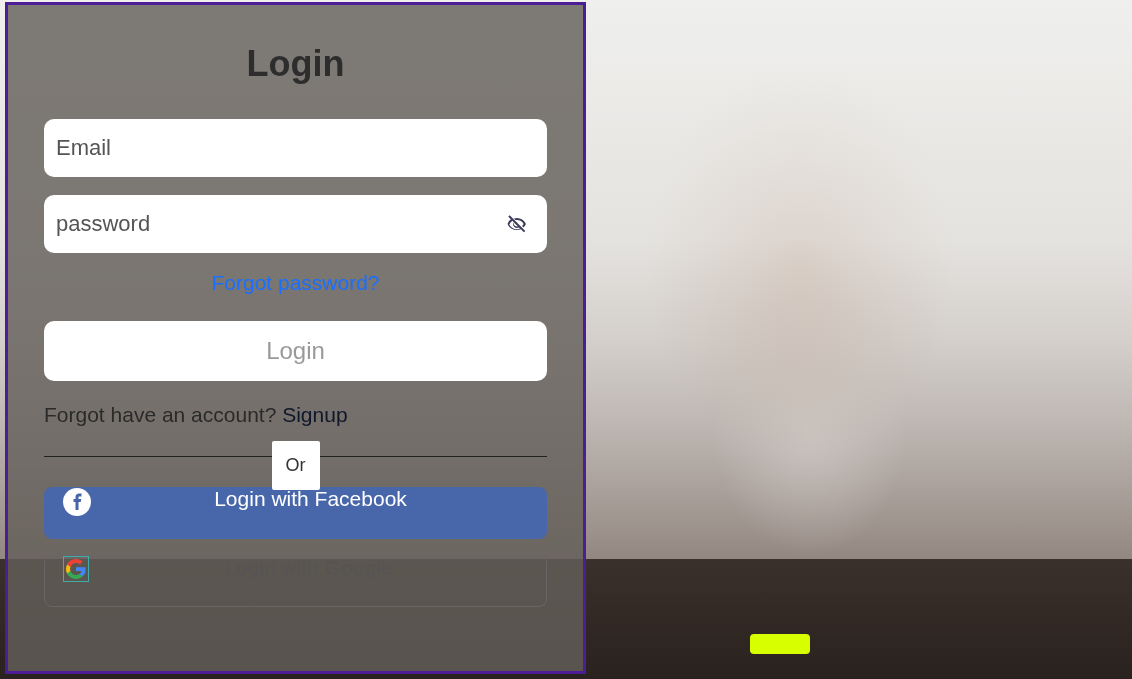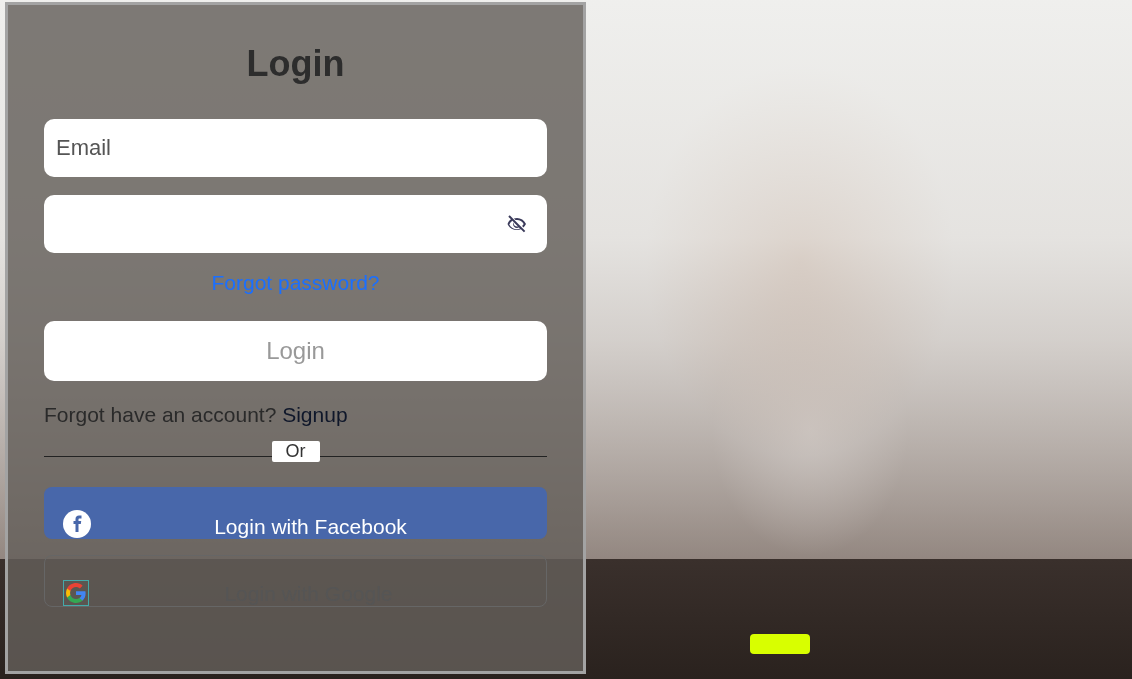"Login" .login-panel { border: 3px solid #a3a3a3 -> 3px solid #4c1d95 }
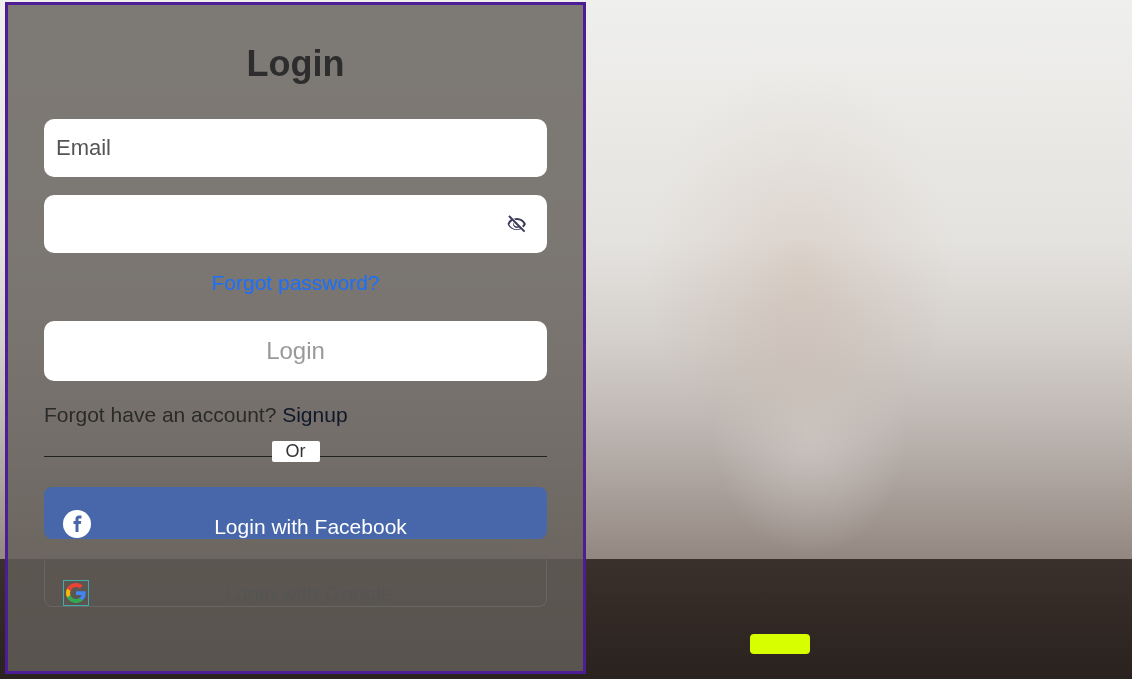"password" input { html: none -> <input> }
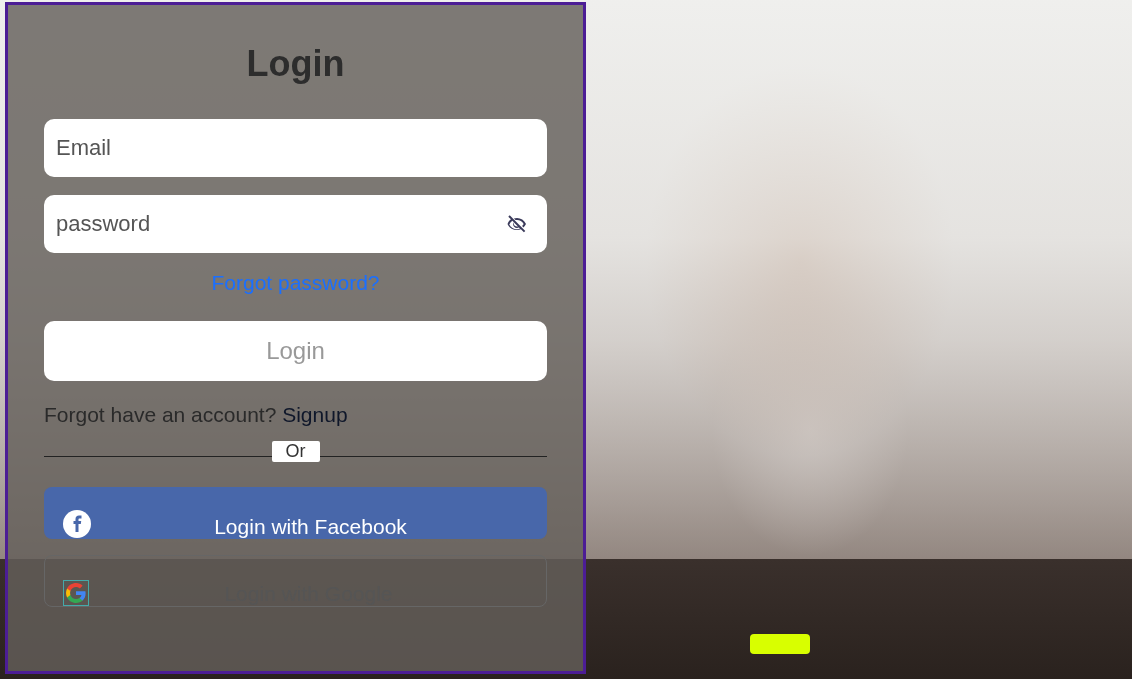"Or" .or-divider .or-label { padding: 0 14px -> 14px 14px }
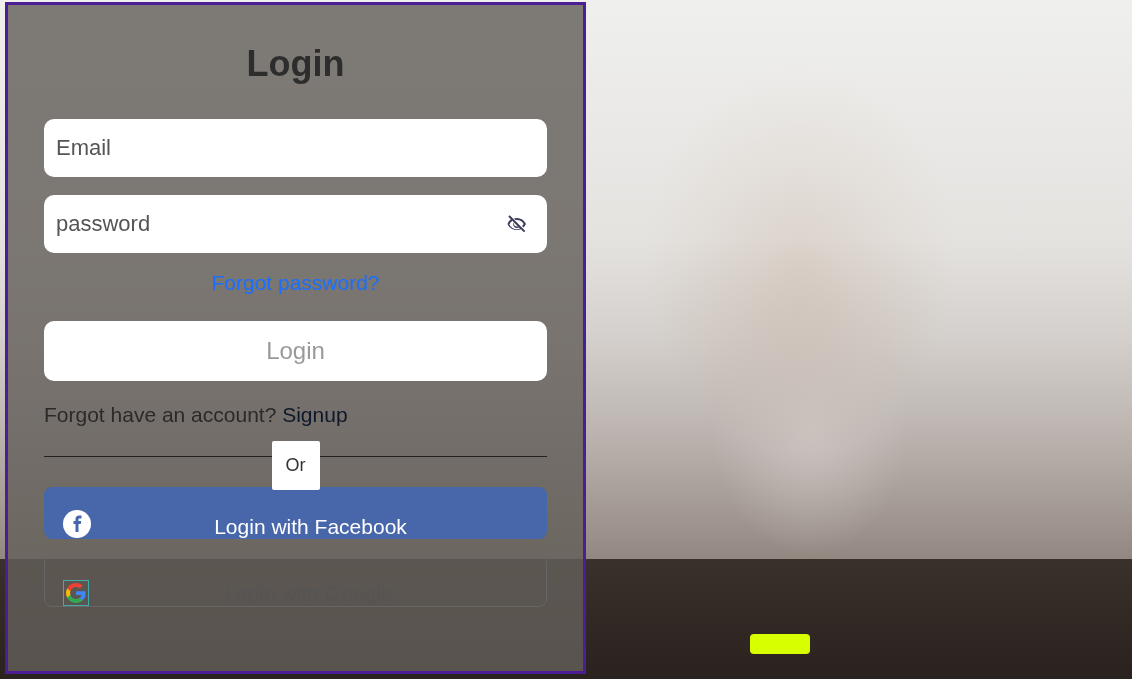"Login with Facebook" .social-btn { align-items: flex-end -> flex-start }
